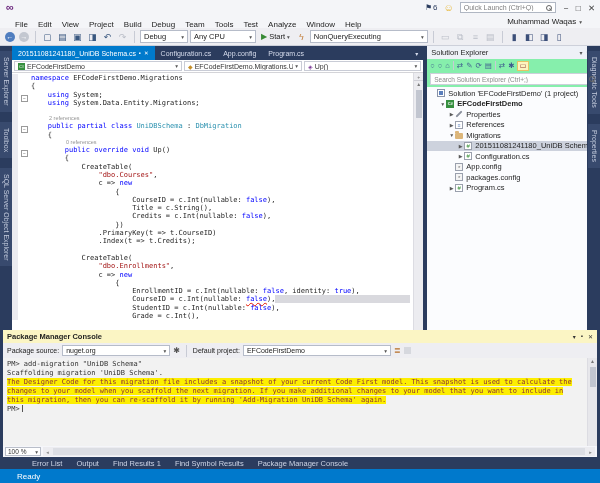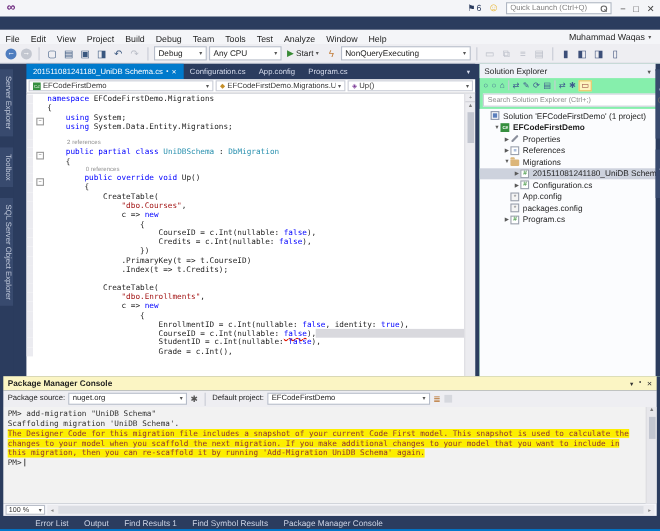"File Edit View Project Build" .menubar { margin-top: 12px -> none; padding: 0 0 -> 0 10px }
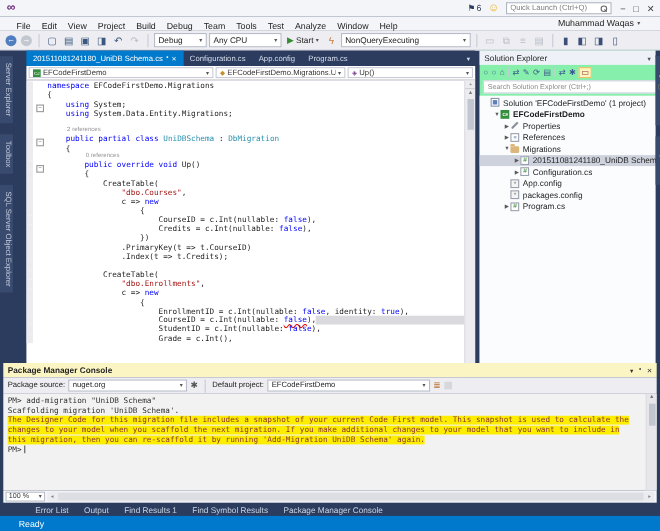"namespace EFCodeFirstDemo.Migrations" .editor-col { padding-left: 12px -> none }
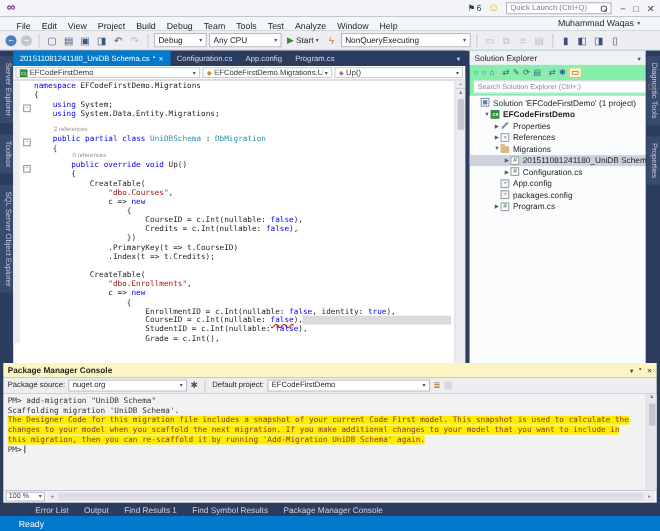"Title = c.String()," div.code-row { html: none -> <div> <span></span> <span></span> <span><span> Title = c.String(),</span></span> </div> }
